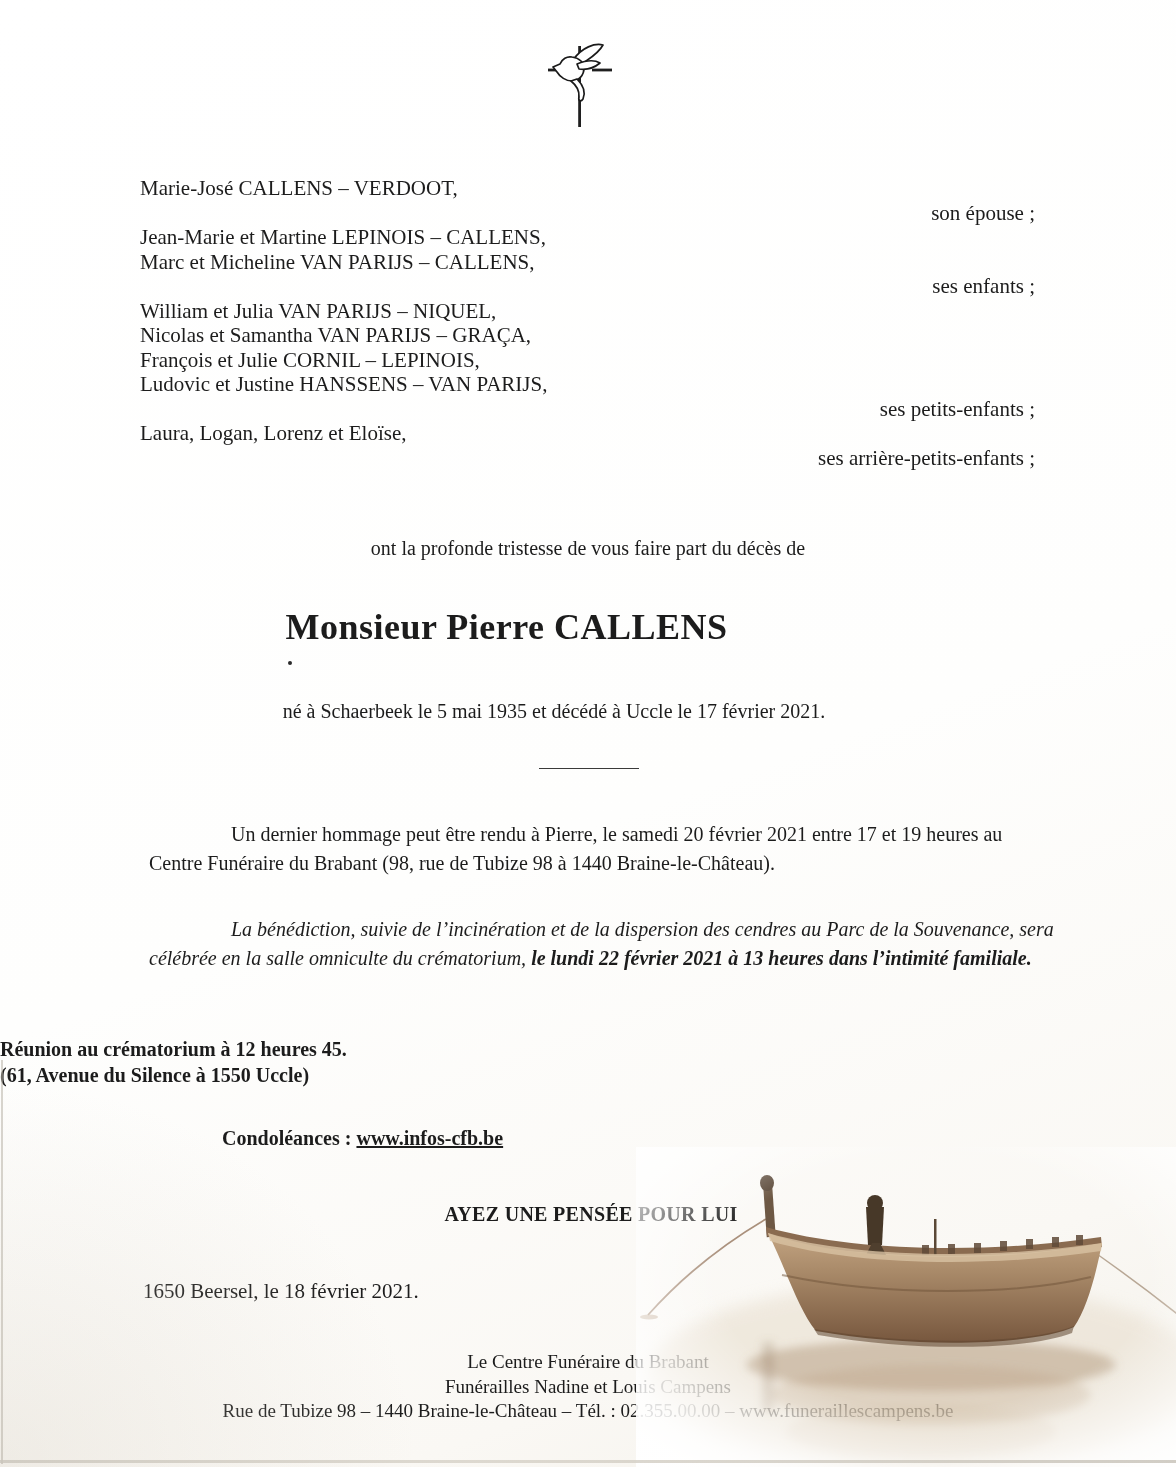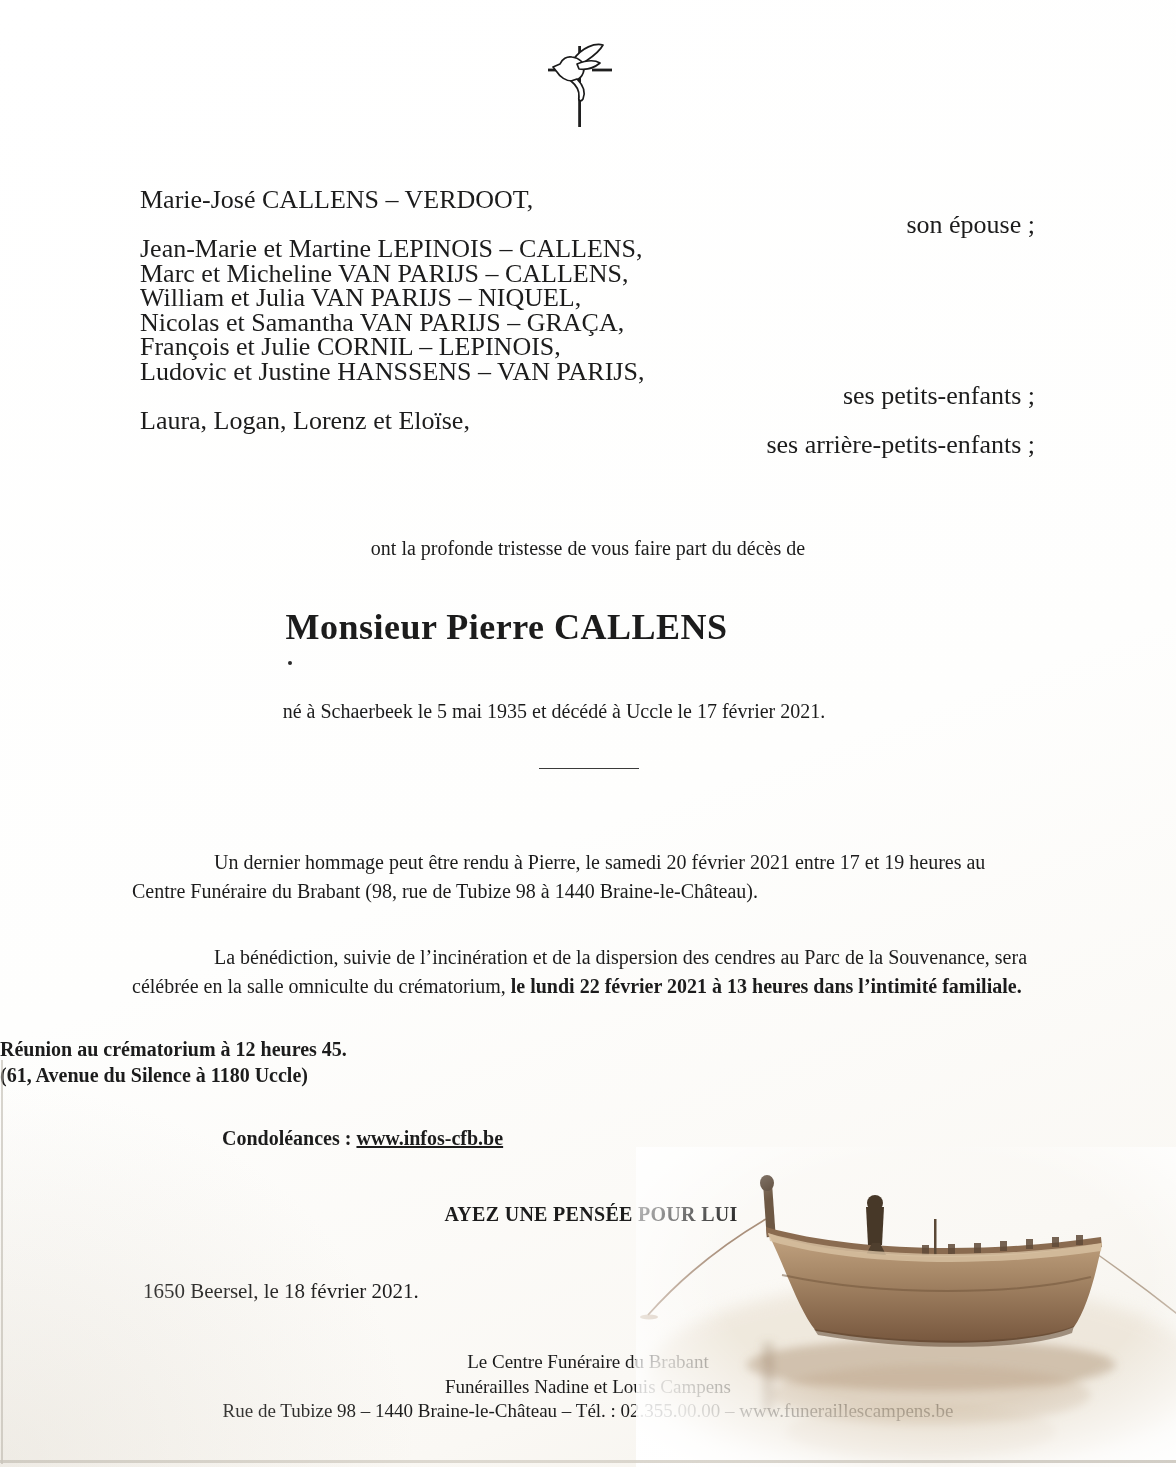"Marie-José CALLENS – VERDOOT," .relatives { font-size: 26px -> 21px; margin-top: 12px -> none }
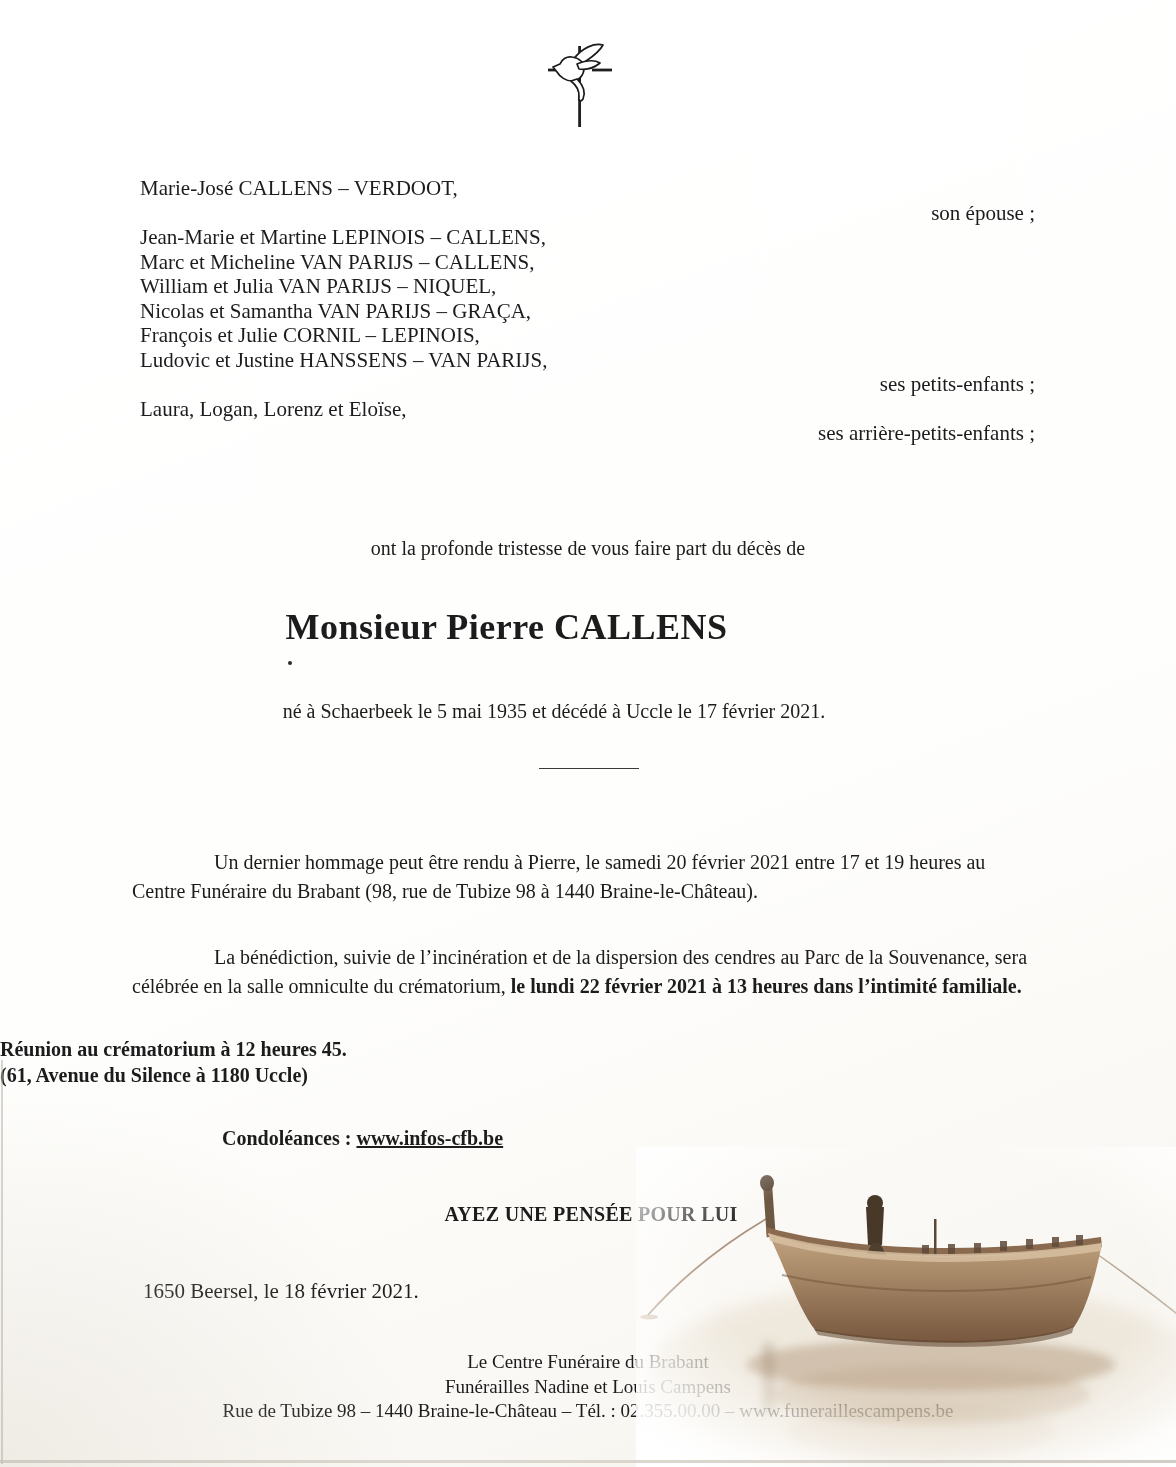"ses enfants ;" div.rel-line { html: none -> <div>ses enfants ;</div> }
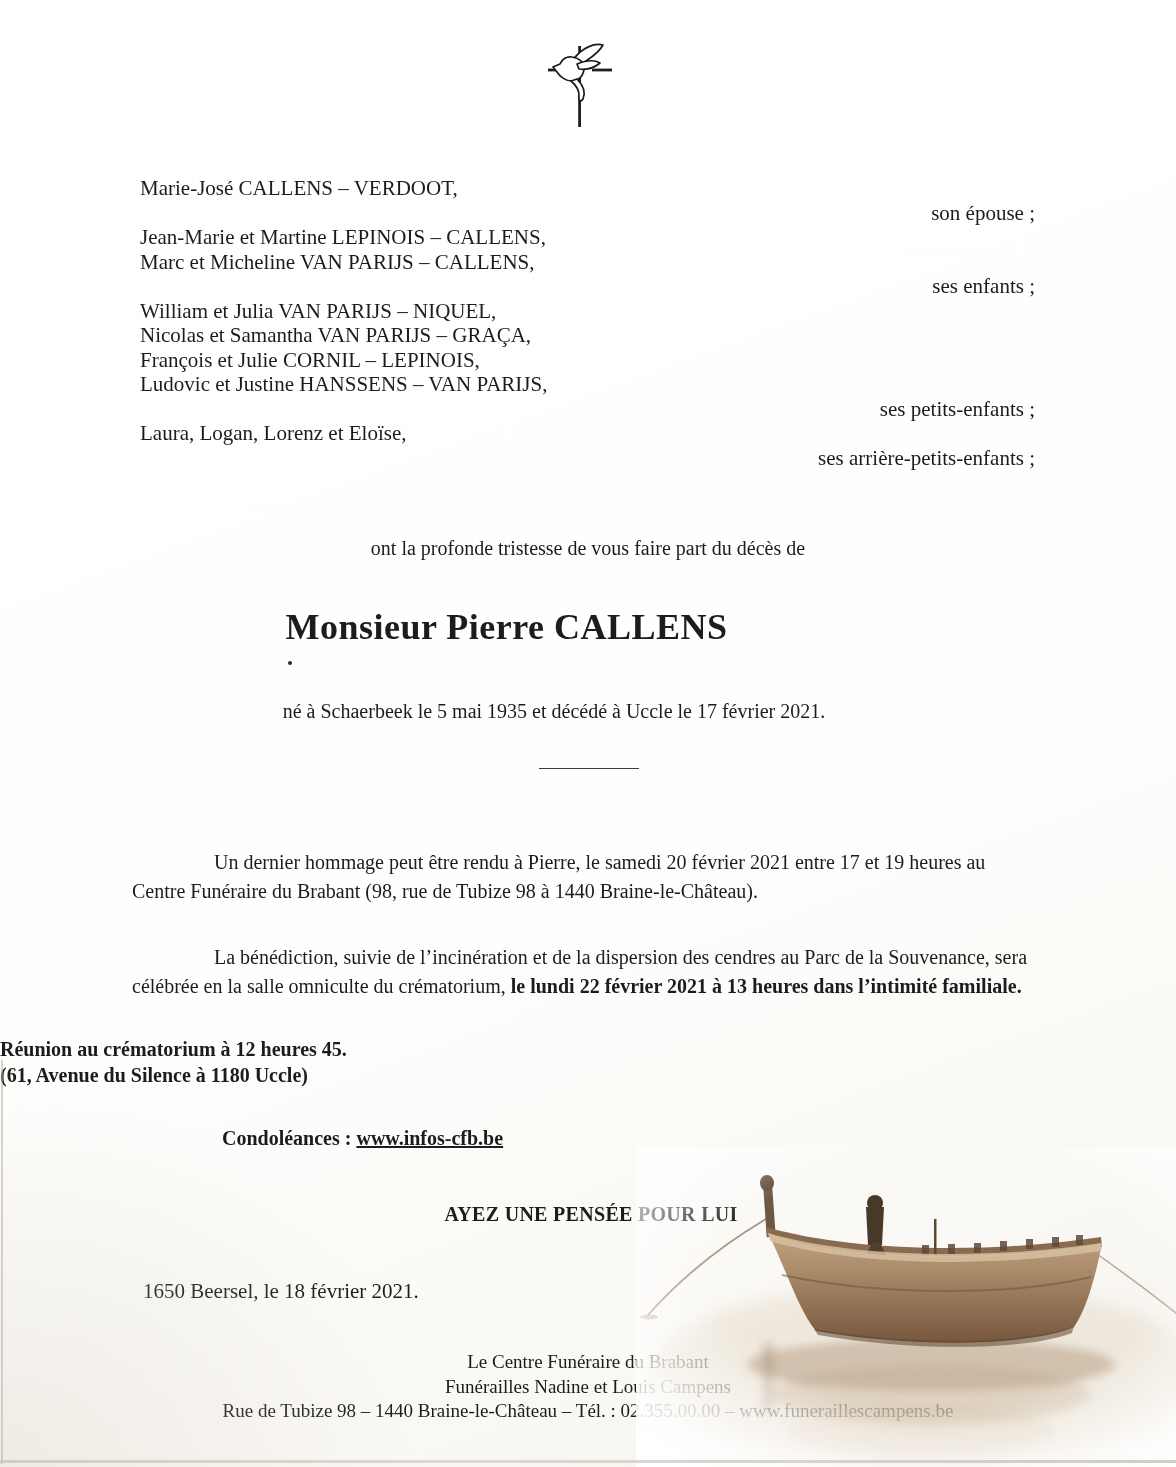"Un dernier hommage peut être" .para { left: 132px -> 149px; margin-top: 28px -> none }
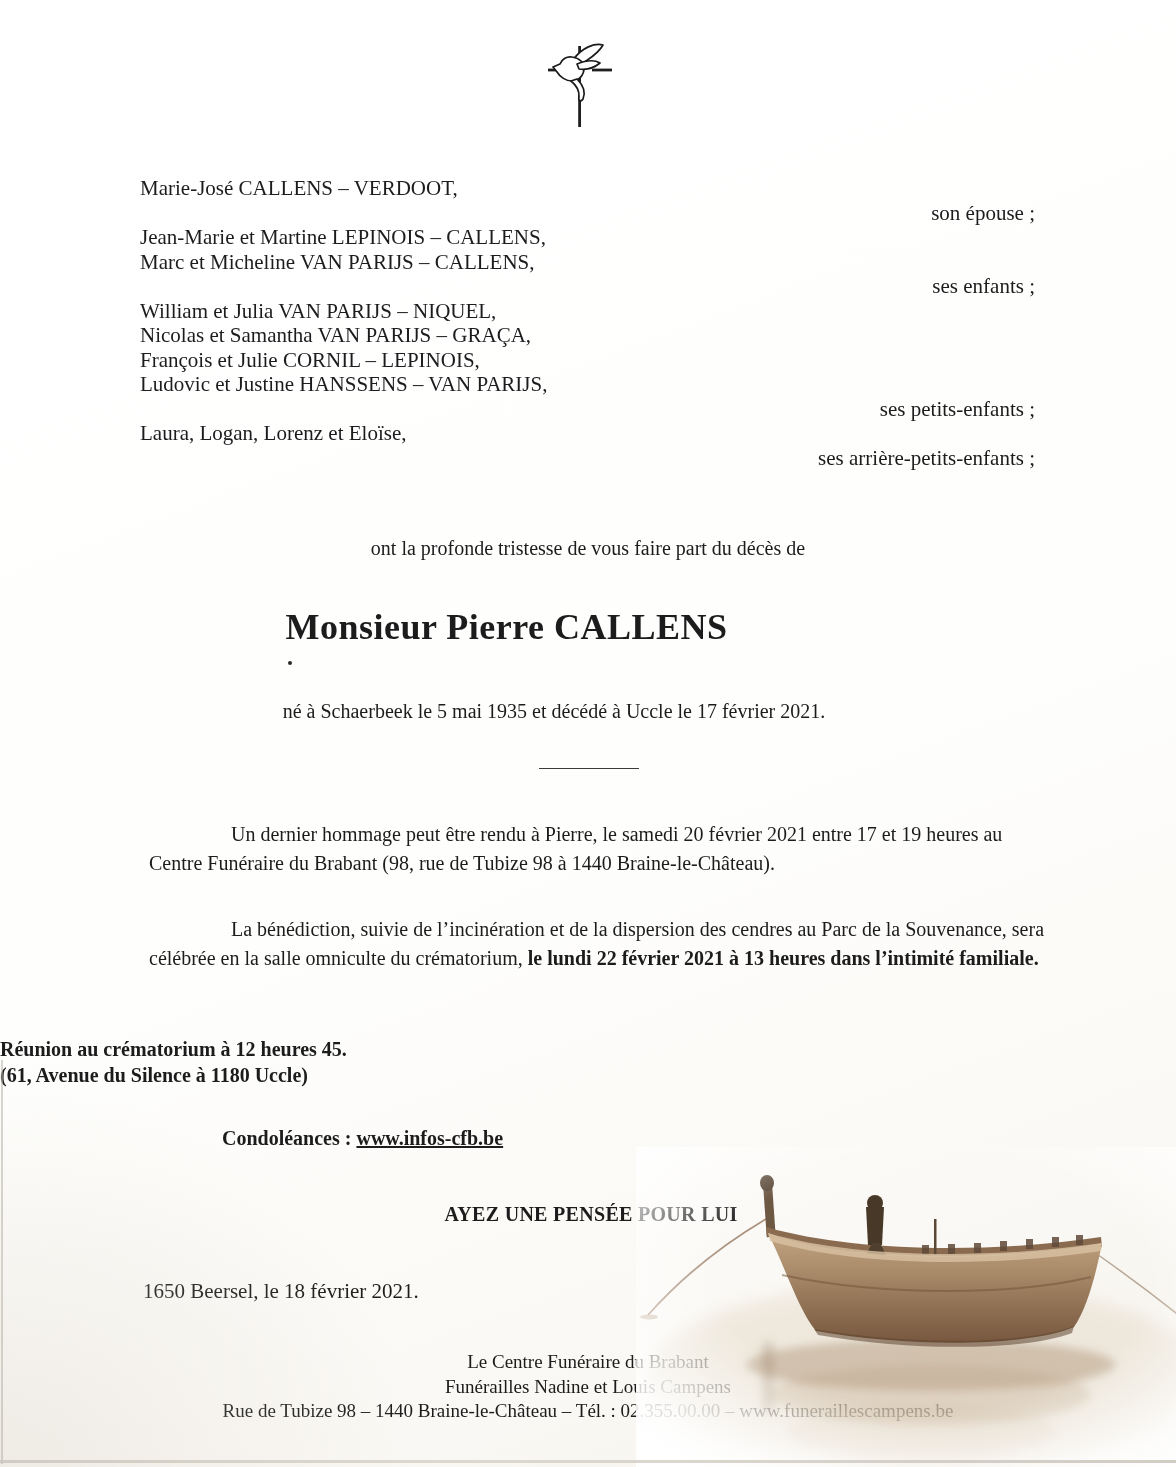"La bénédiction, suivie de l’incinération" .p-benediction { font-style: none -> italic }
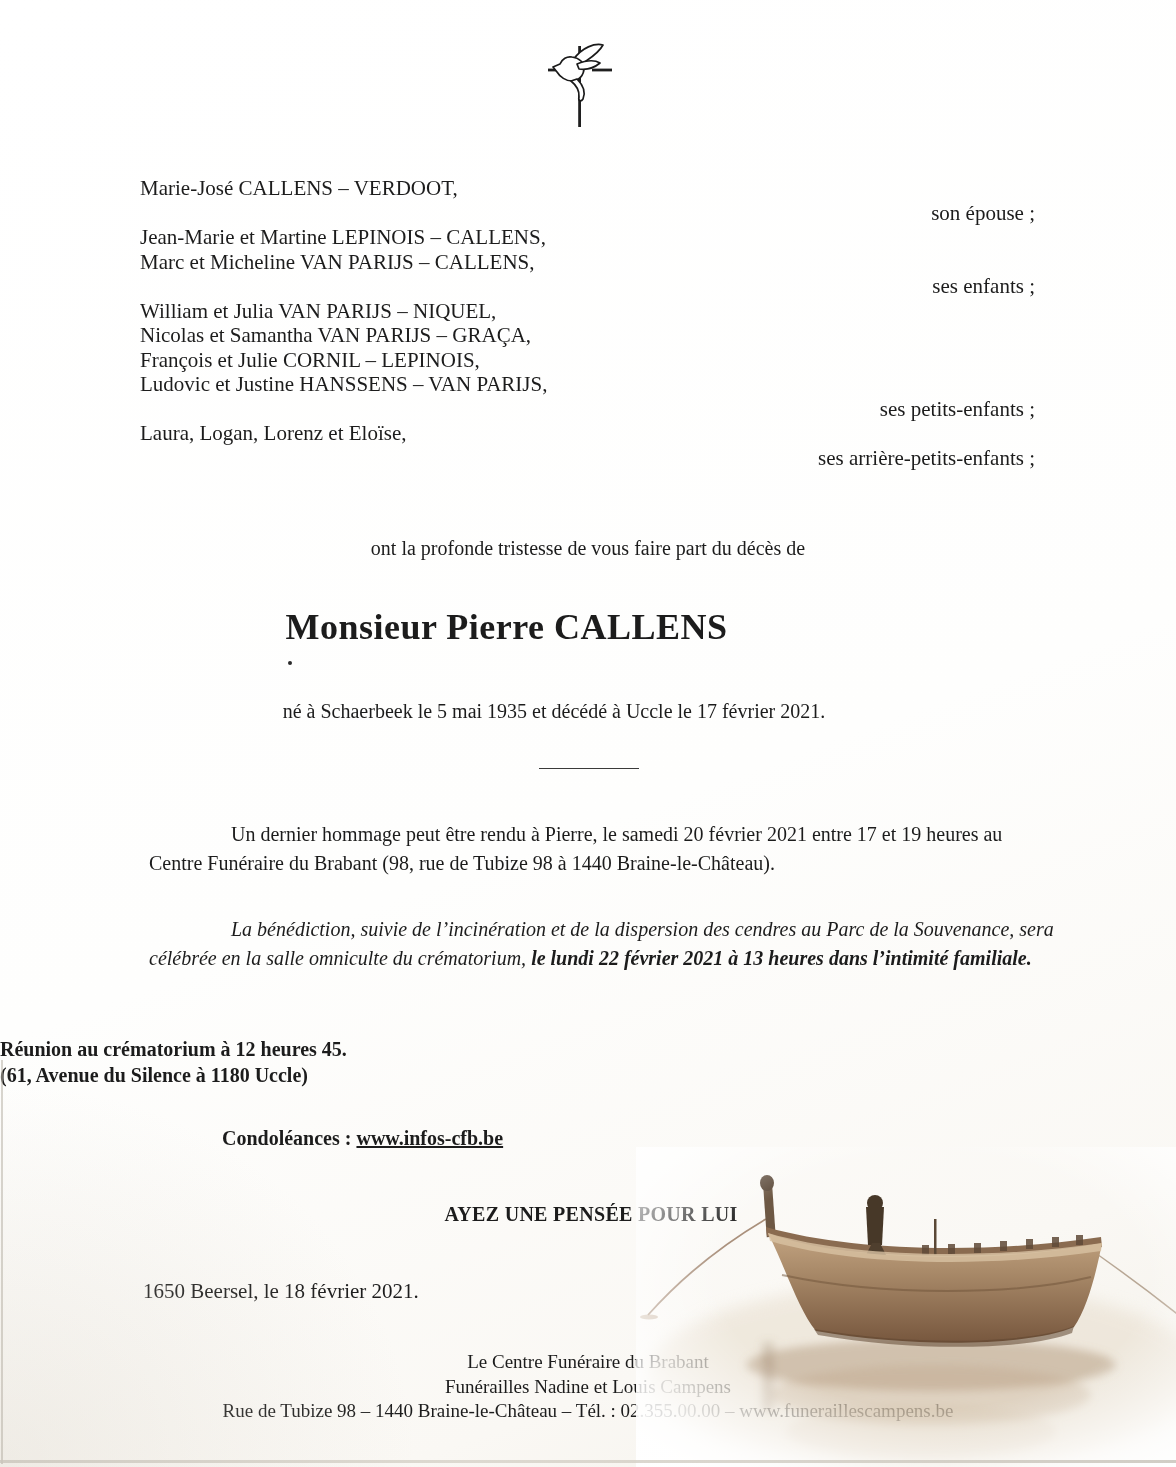"(61, Avenue du Silence à" div { text: 1180 -> 1550 }
